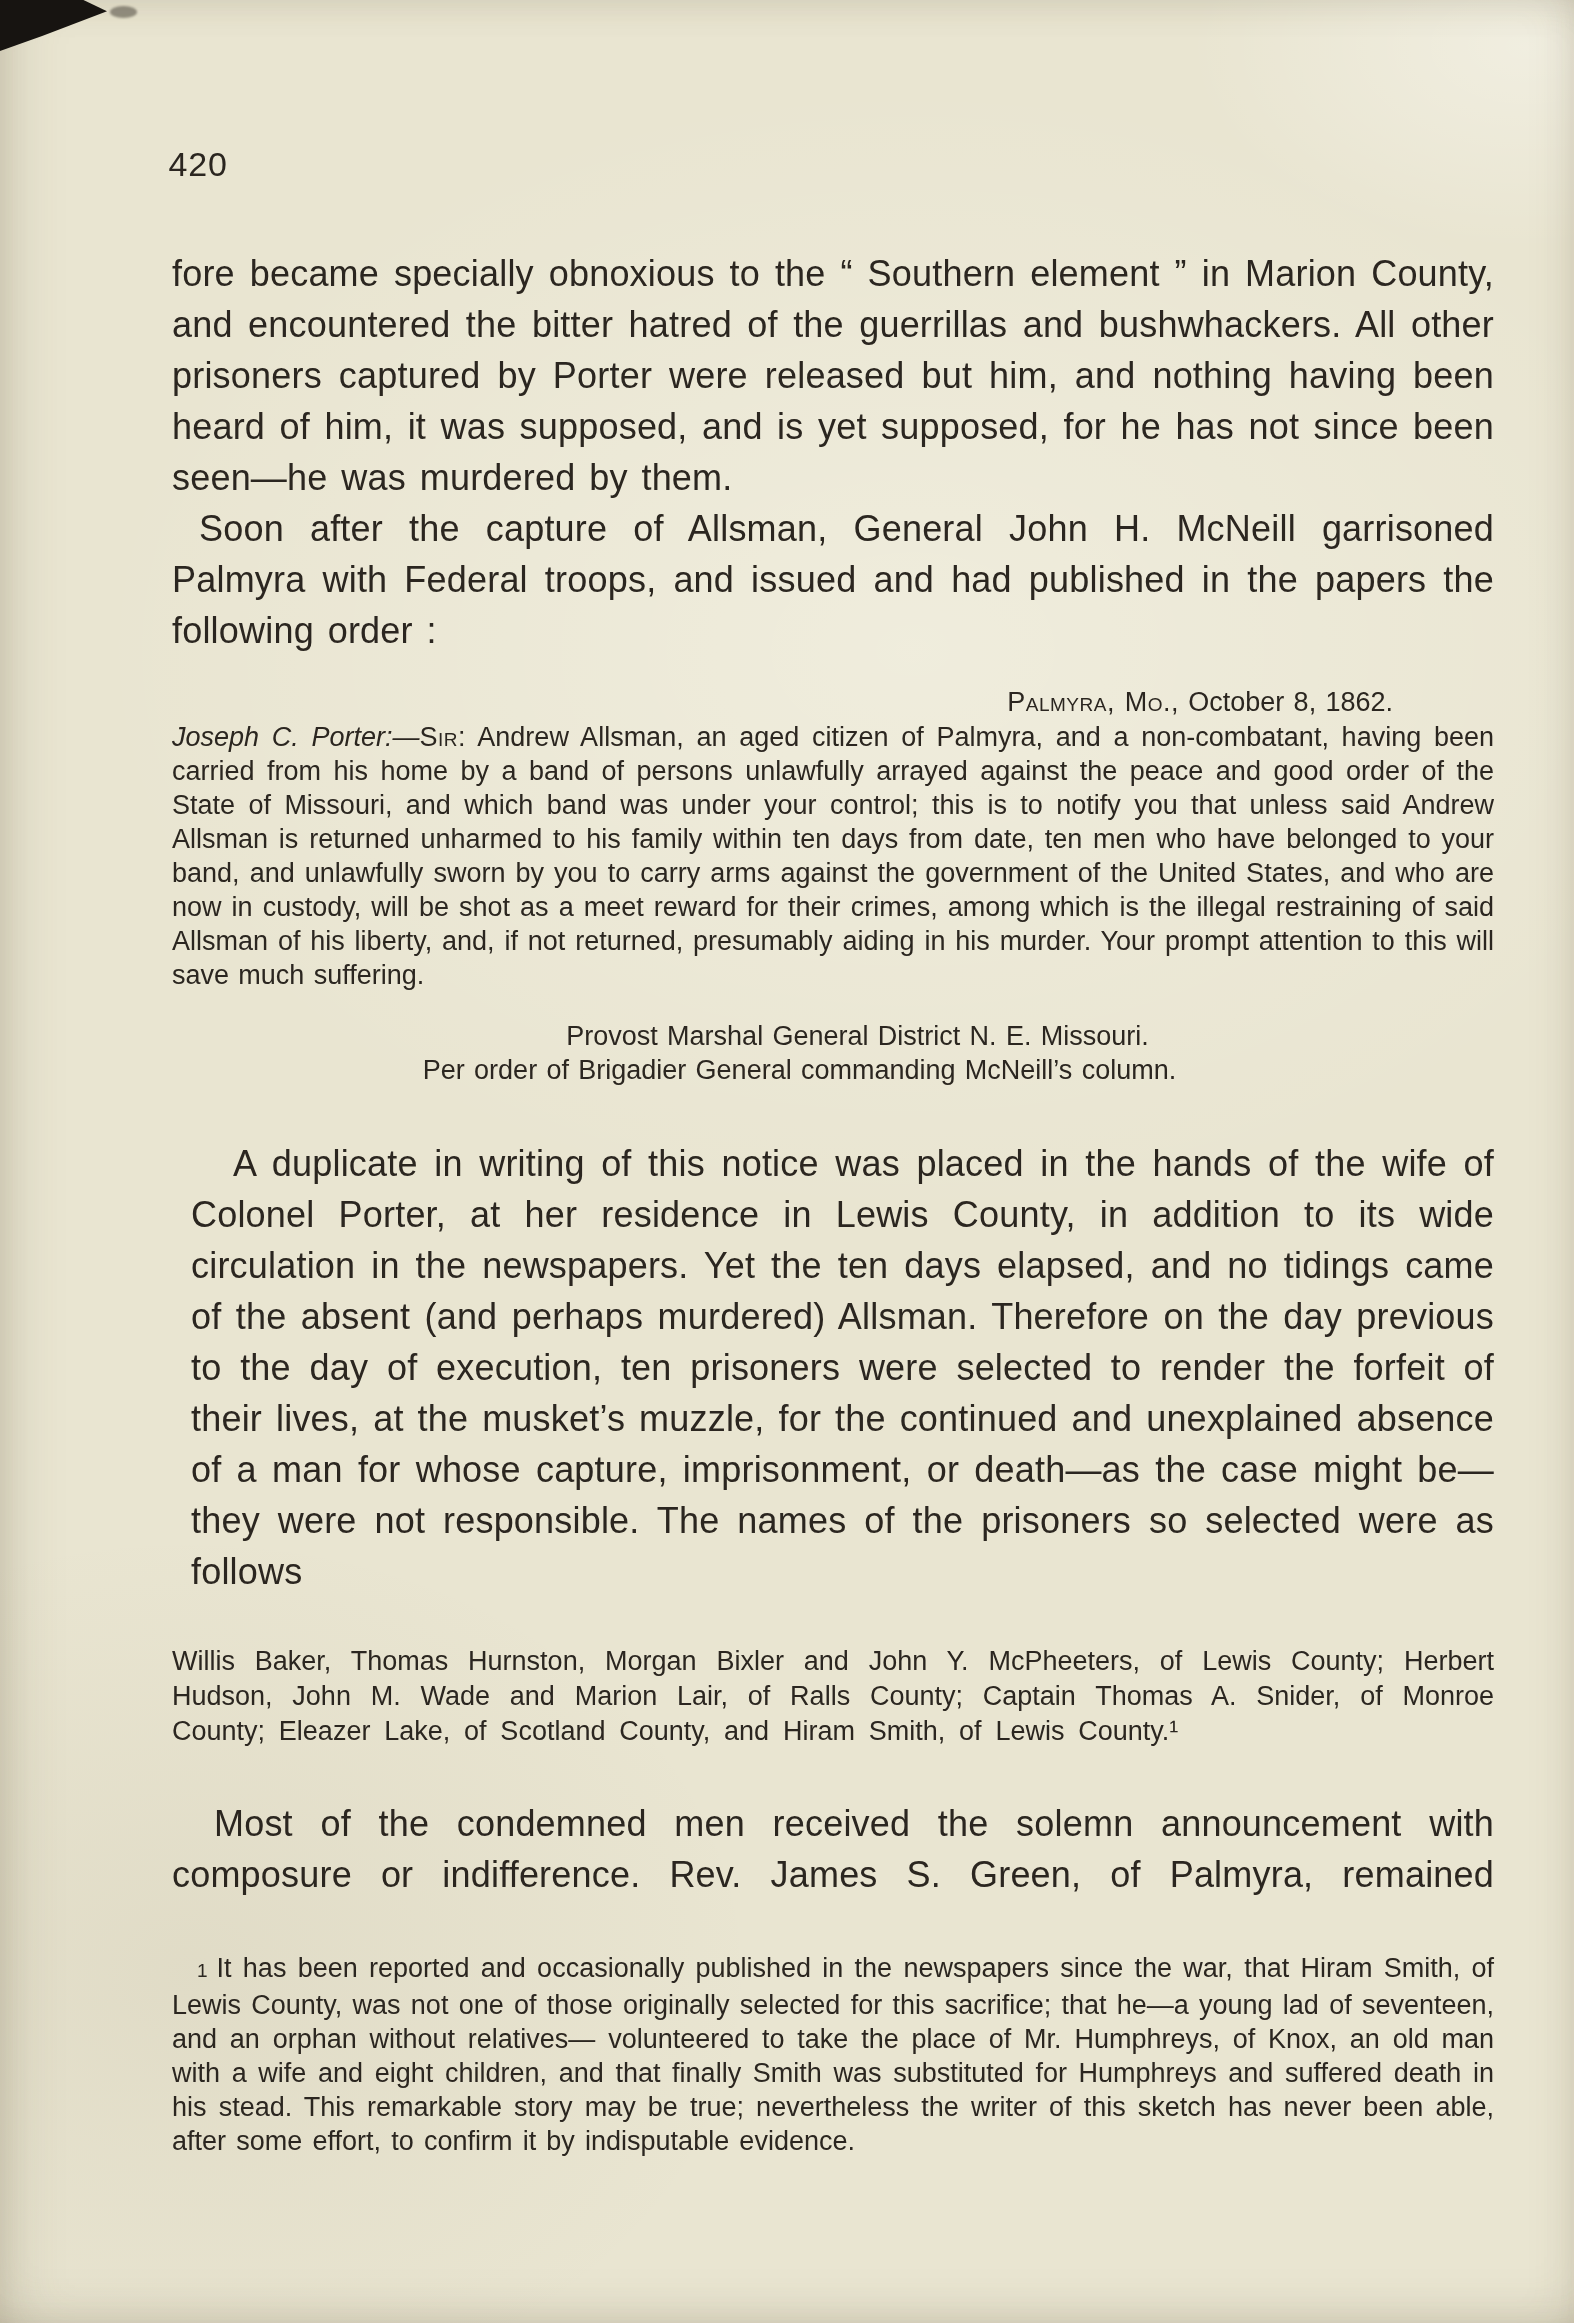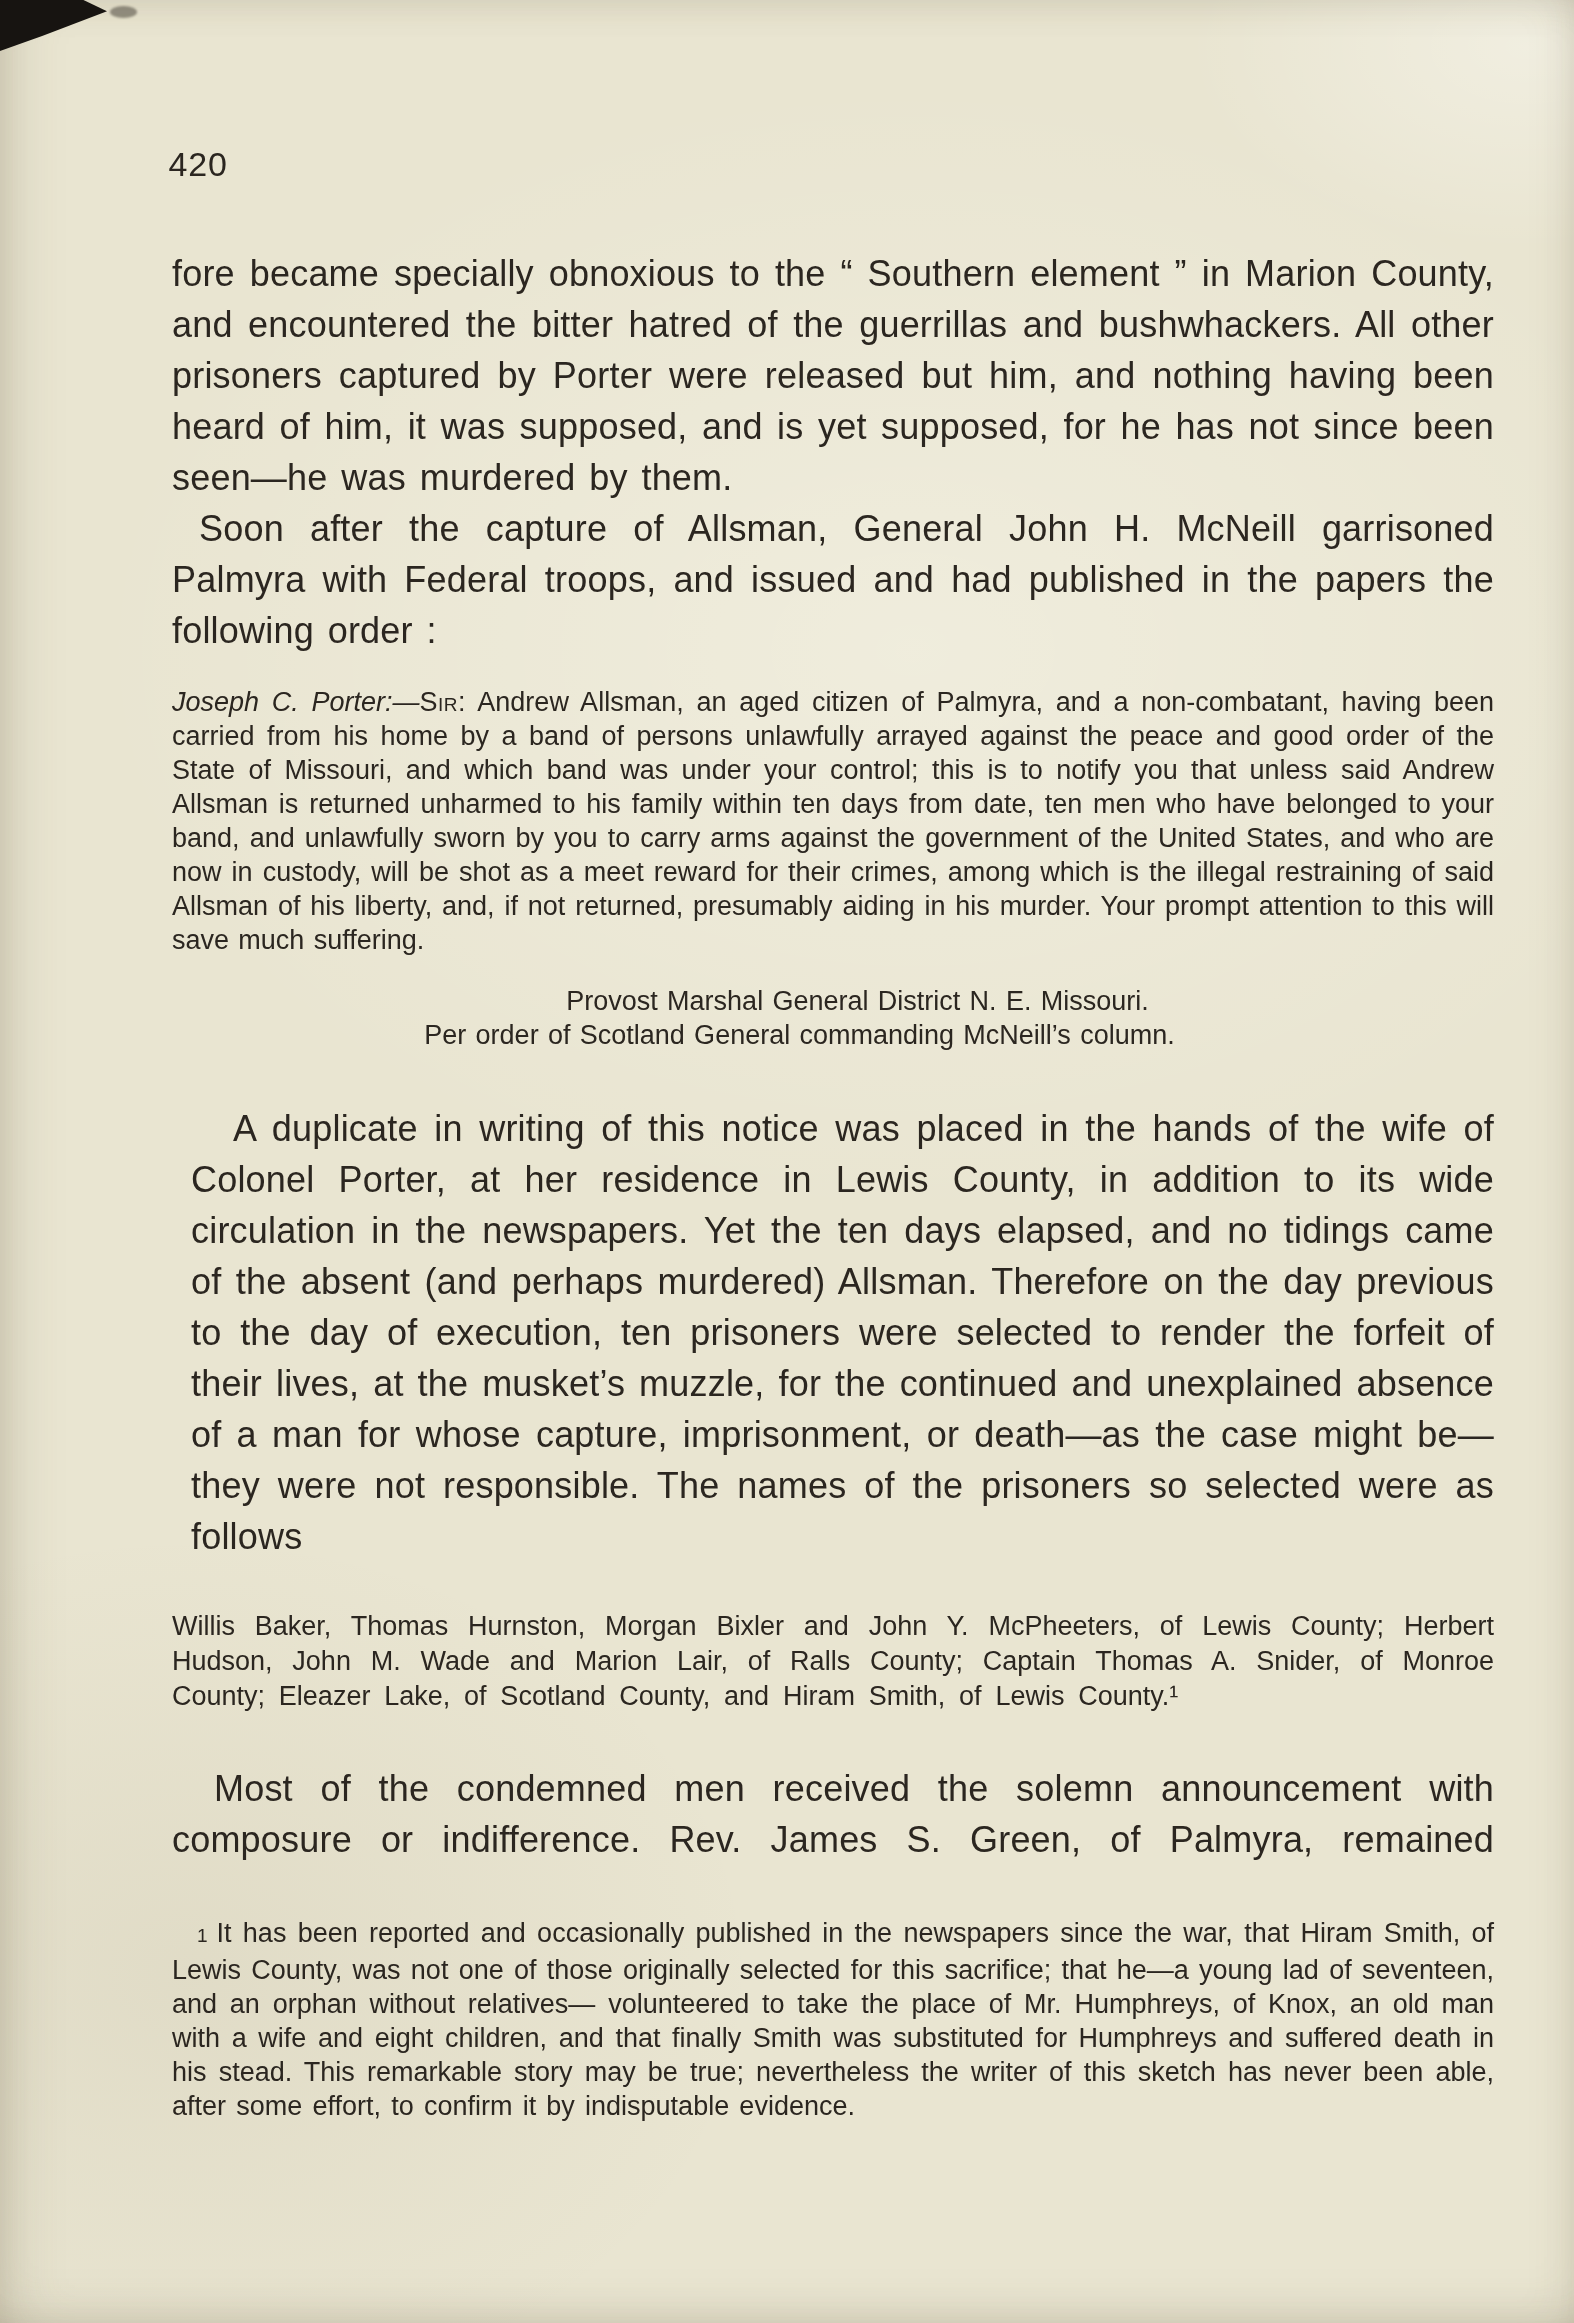"Palmyra, Mo., October 8, 1862." div.dateline { html: none -> <div> <span>Palmyra, Mo.,</span> <span>October 8, 1862.</span> </div> }
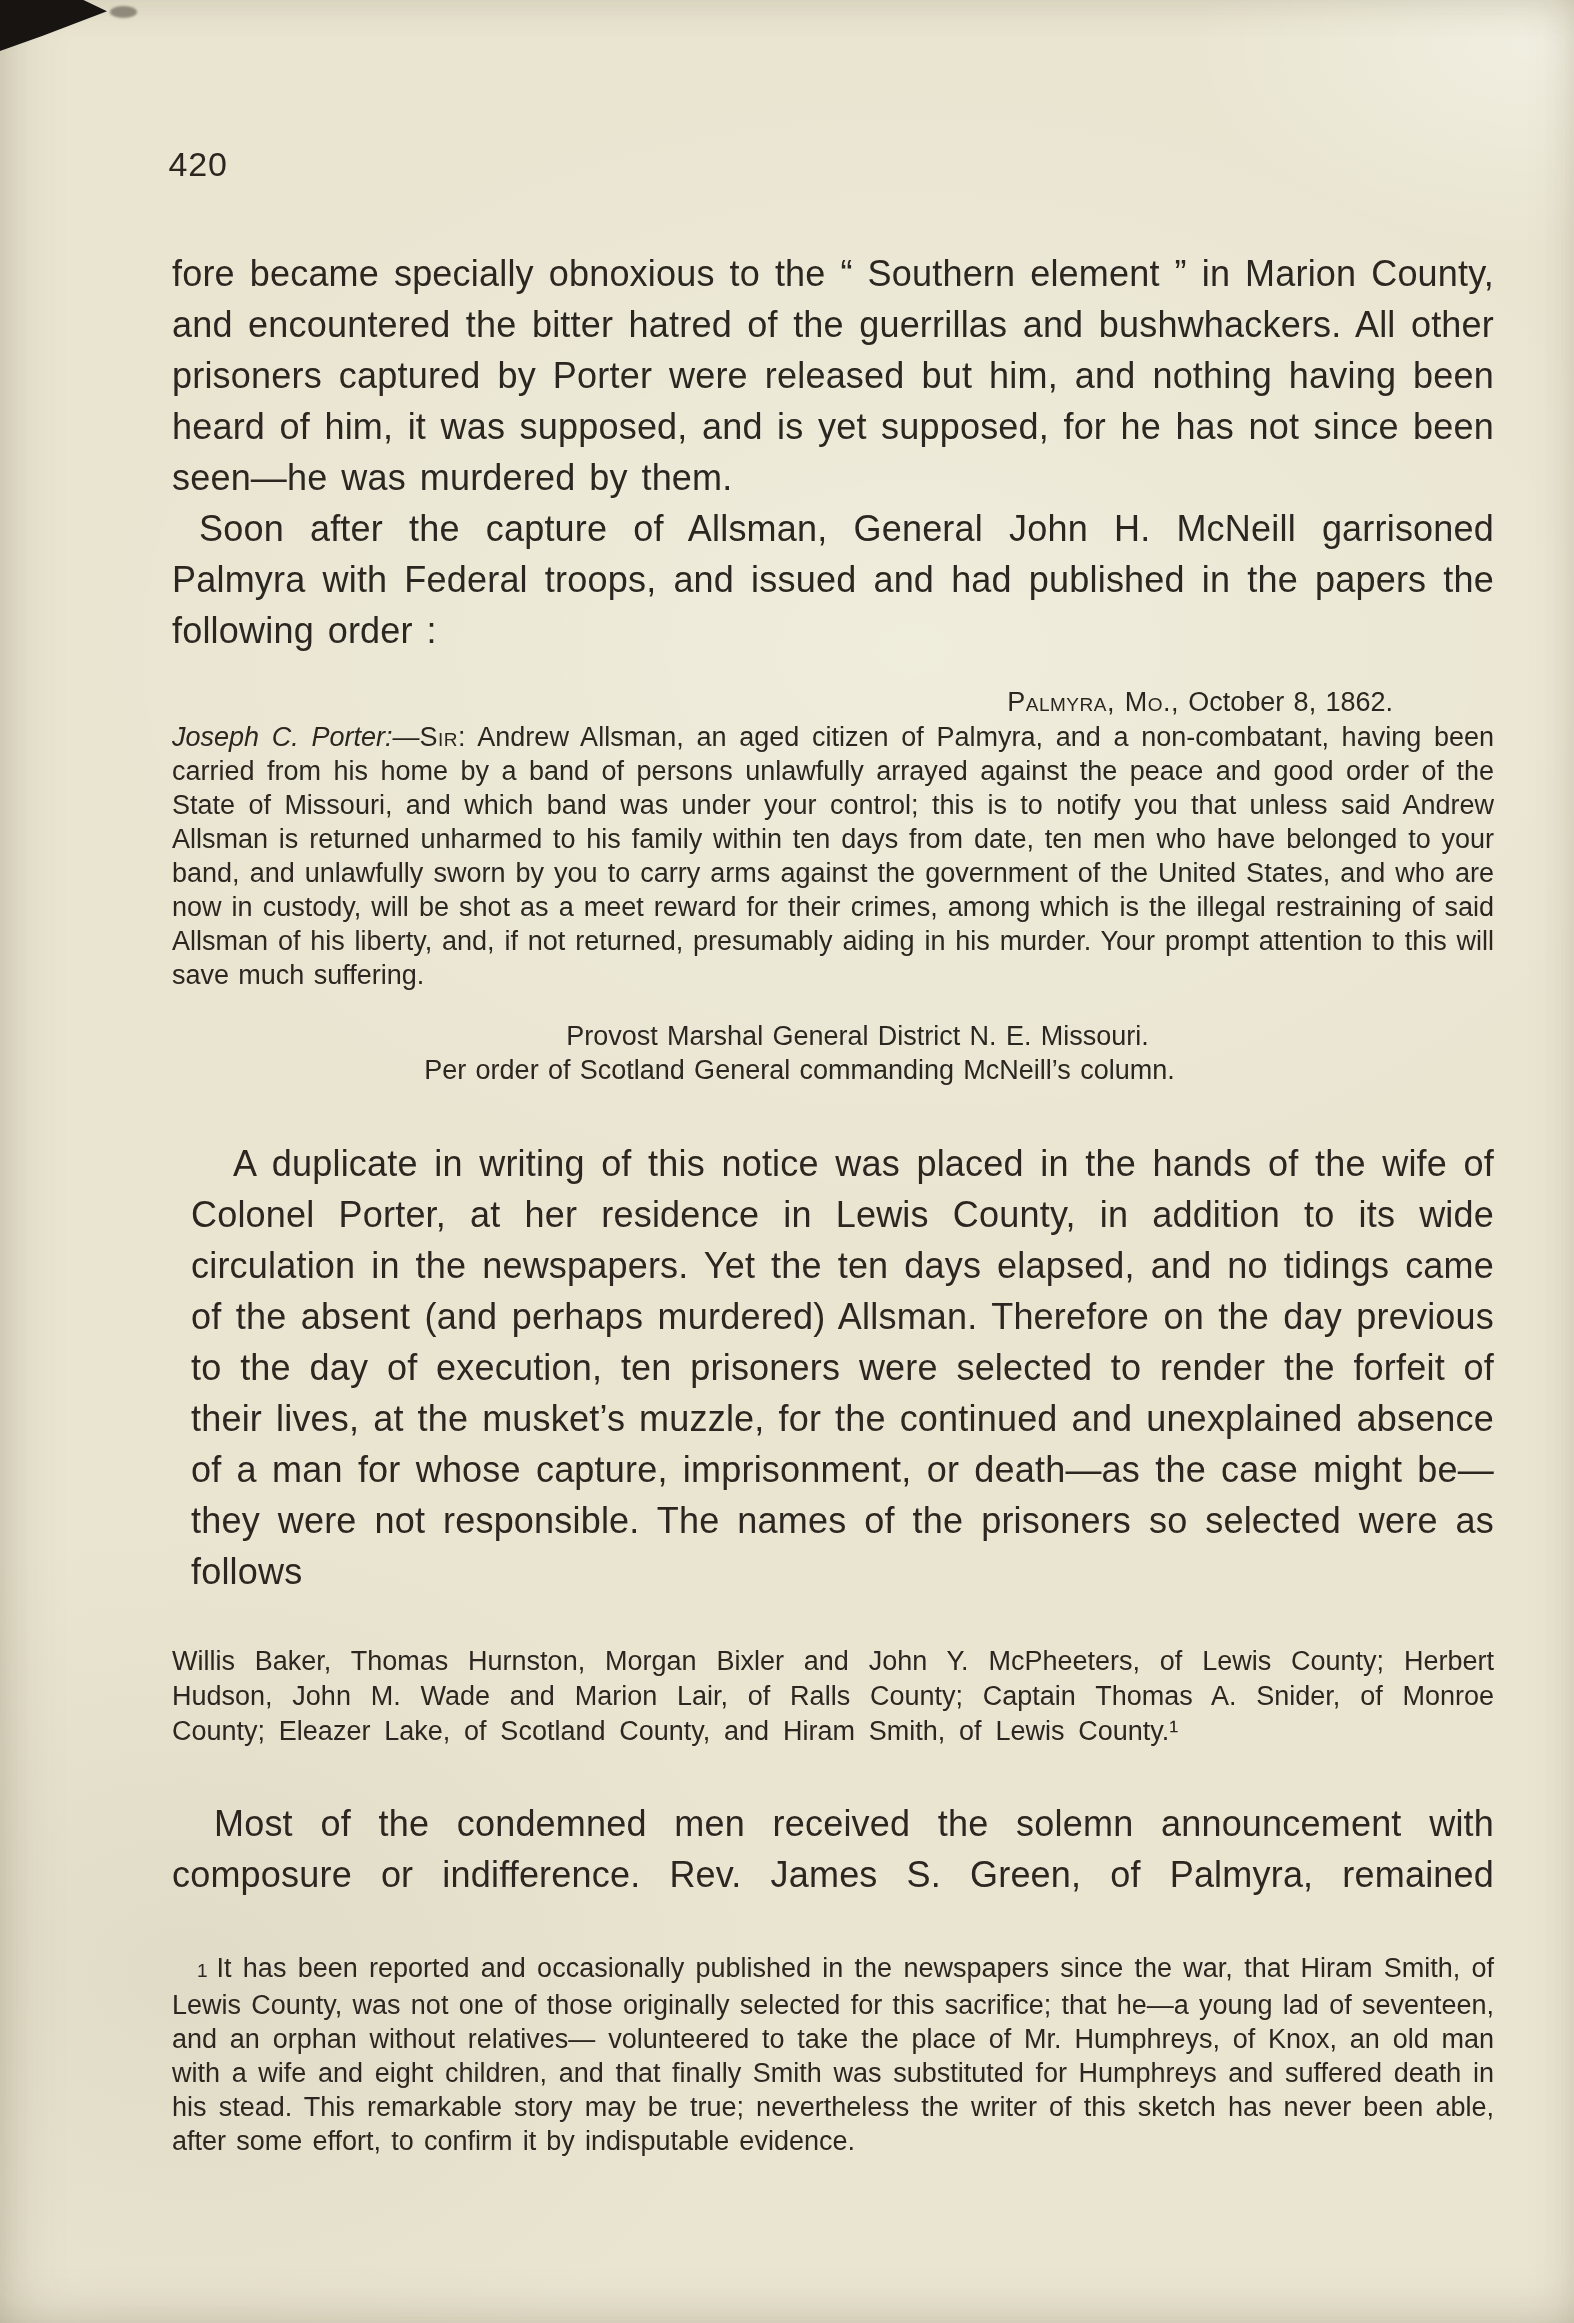"Per order of Scotland General" div.per-order { text: Scotland -> Brigadier }
